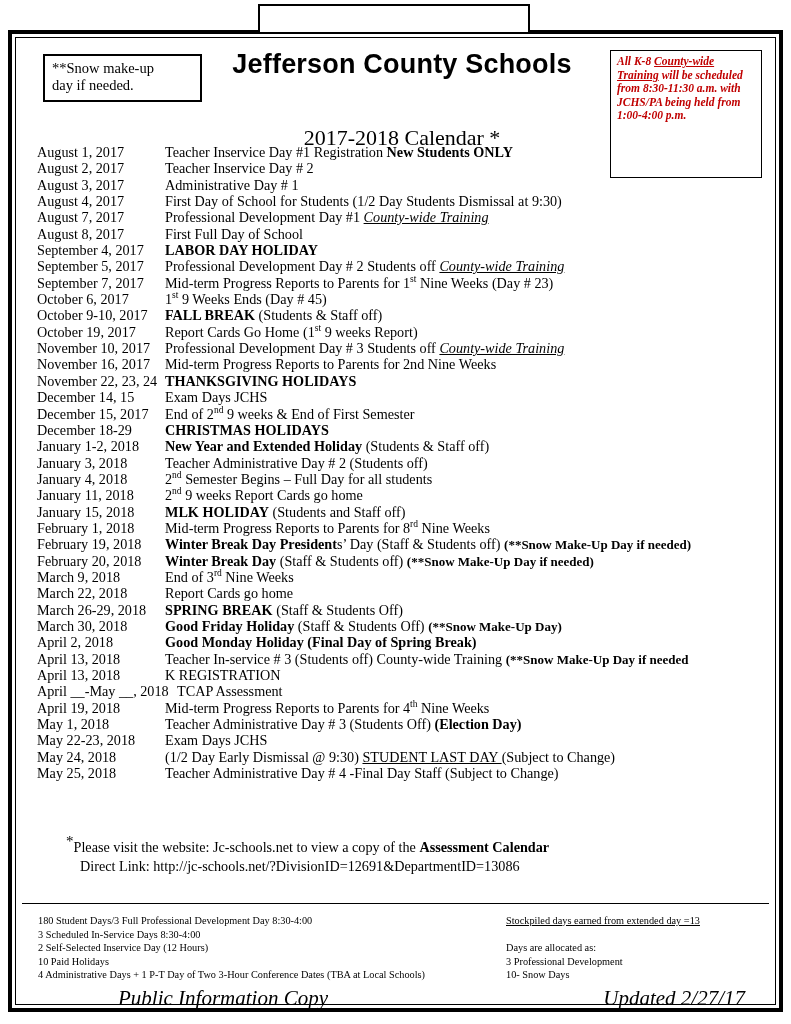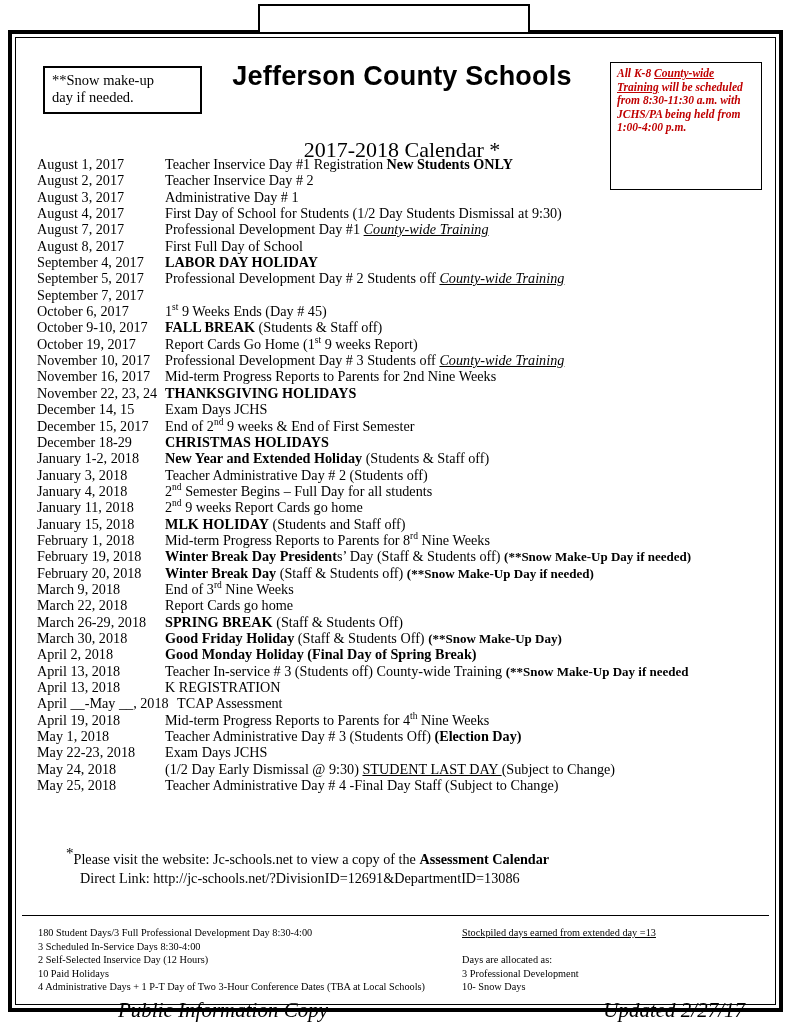"**Snow make-up" .sheet { top: 60px -> 48px }
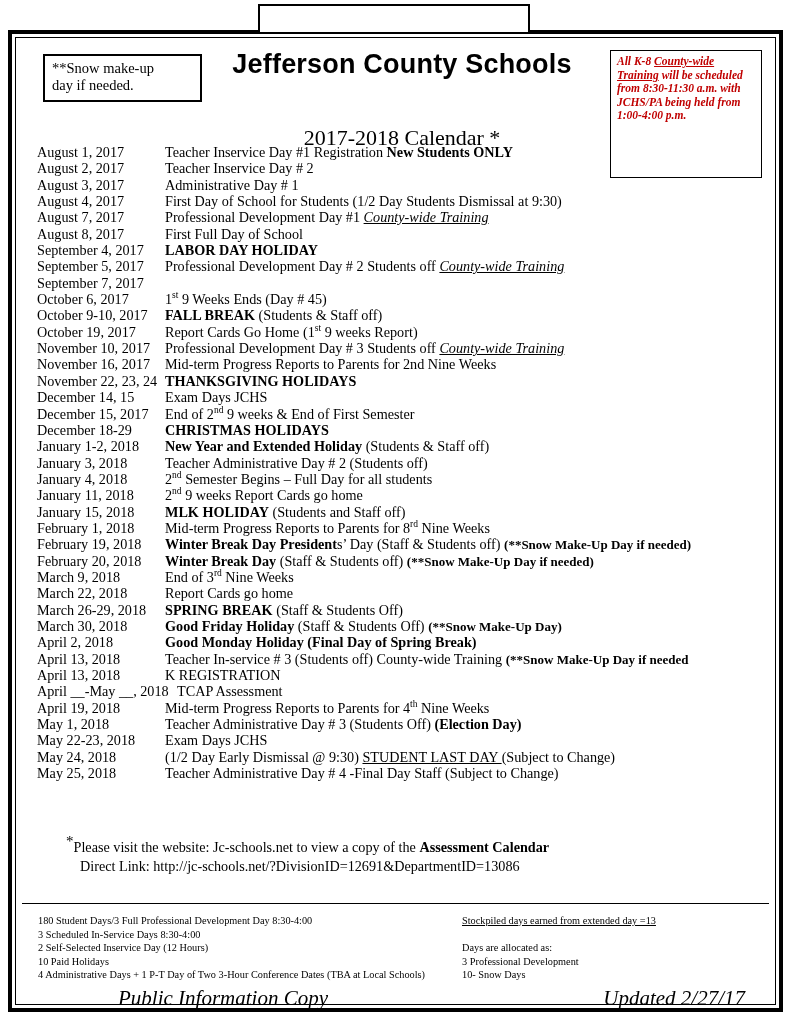"Mid-term Progress Reports to Parents for 1st" div.desc { html: none -> <div><span>Mid-term Progress Reports to Parents for 1</span><span>st</span><span> Nine Weeks (Day # 23)</span></div> }
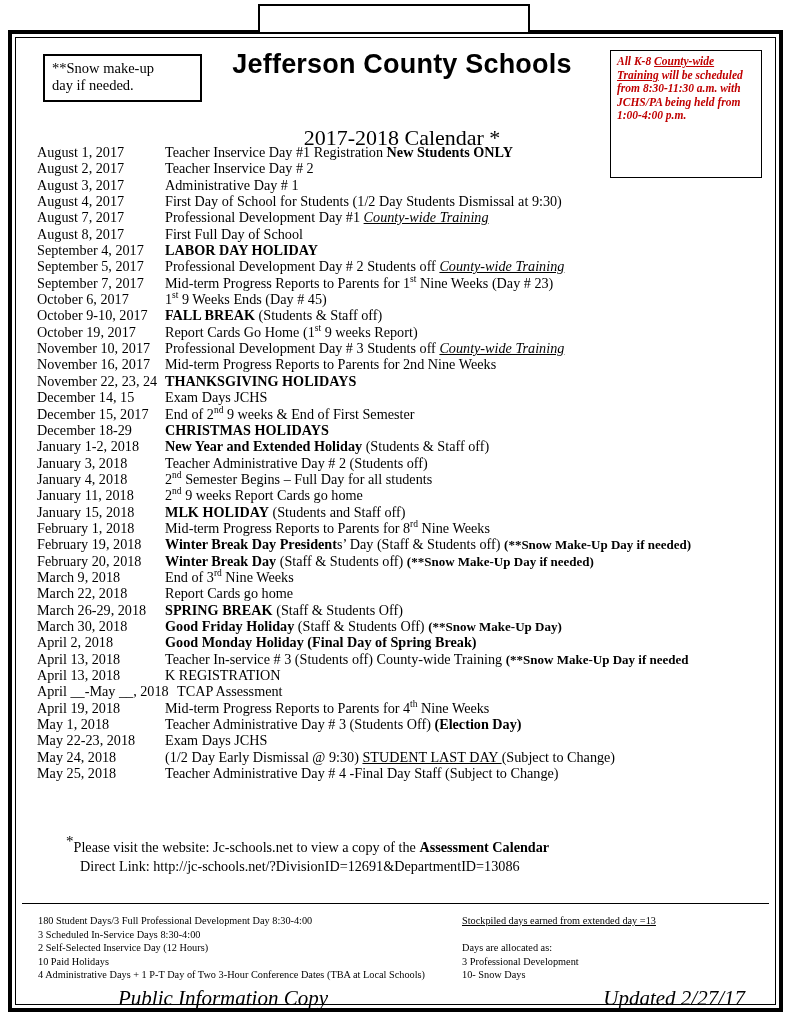"180 Student Days/3 Full Professional" .fineprint { gap: none -> 44px }
